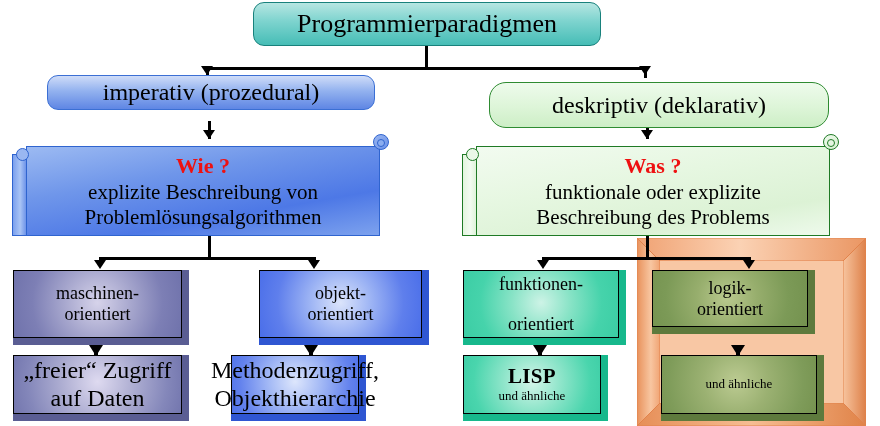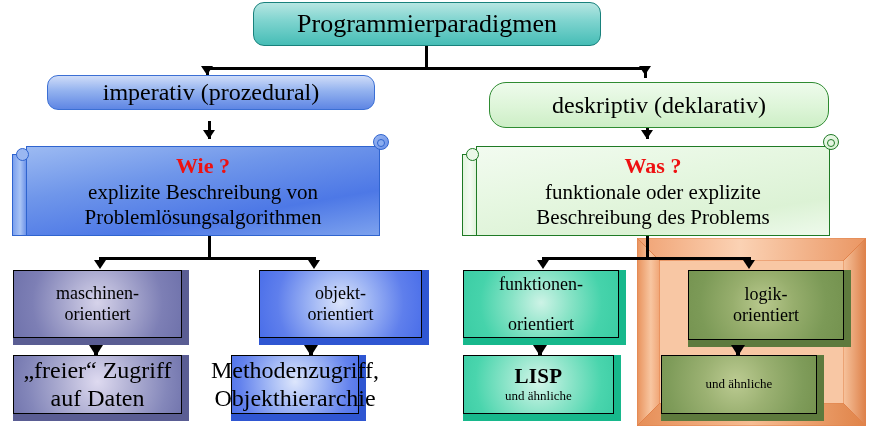"logik-" #logik { height: 77px -> 64px; left: 688px -> 652px }
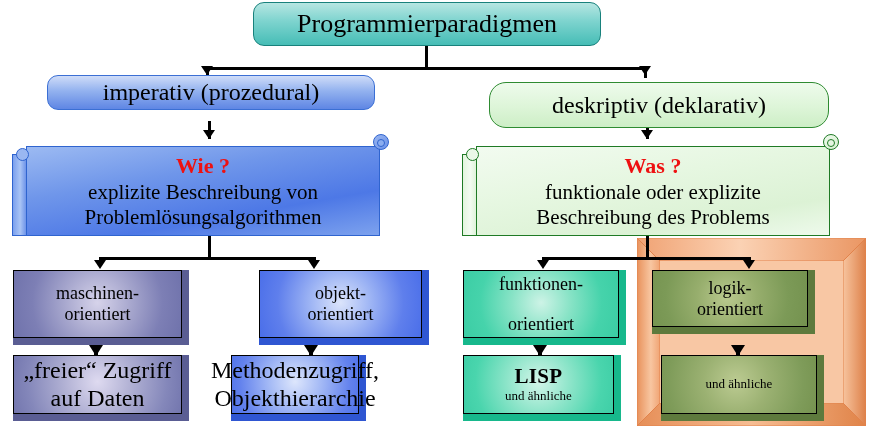"LISP" #lisp { width: 158px -> 145px }
